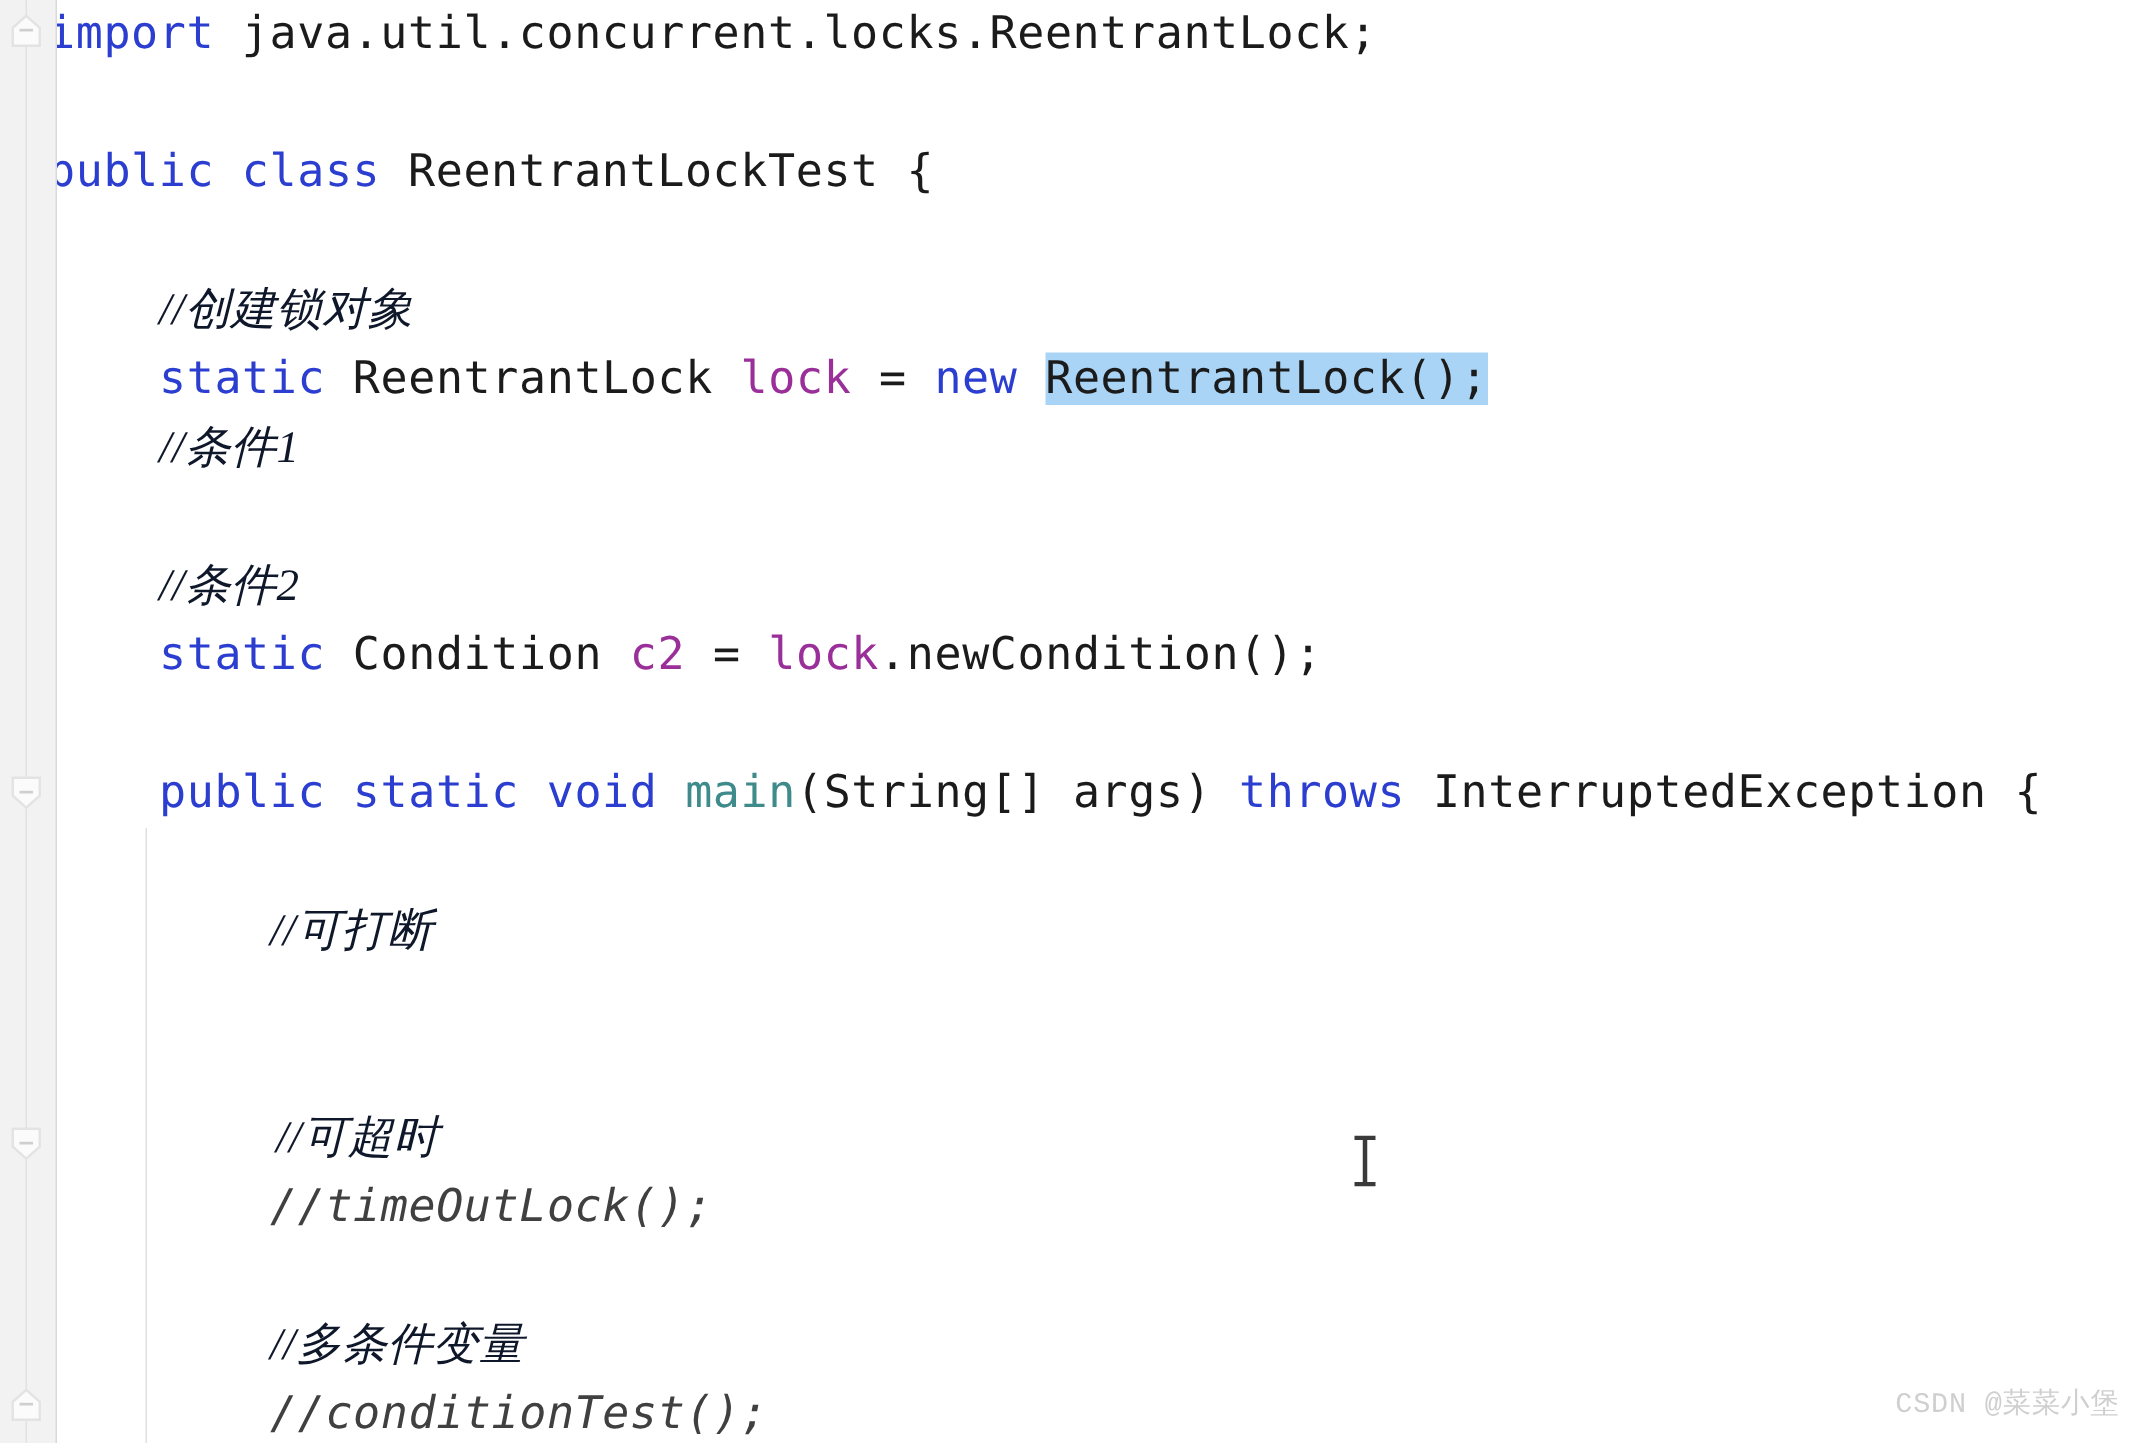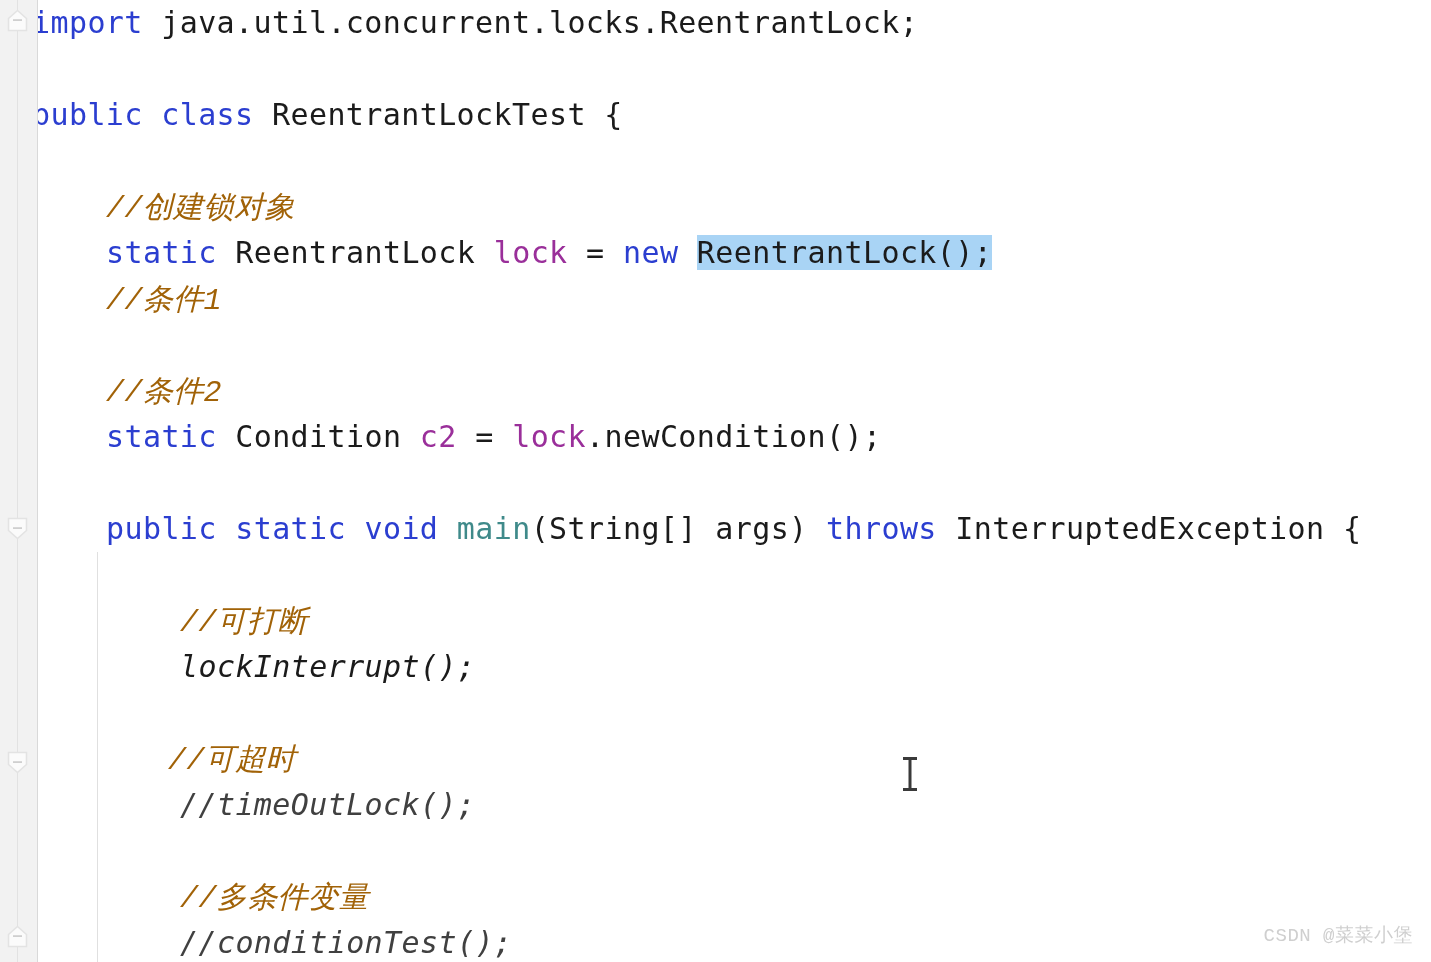"//创建锁对象" .cmt-cn { color: #a16207 -> #0f172a; font-family: Liberation Mono, monospace -> Liberation Serif, serif }
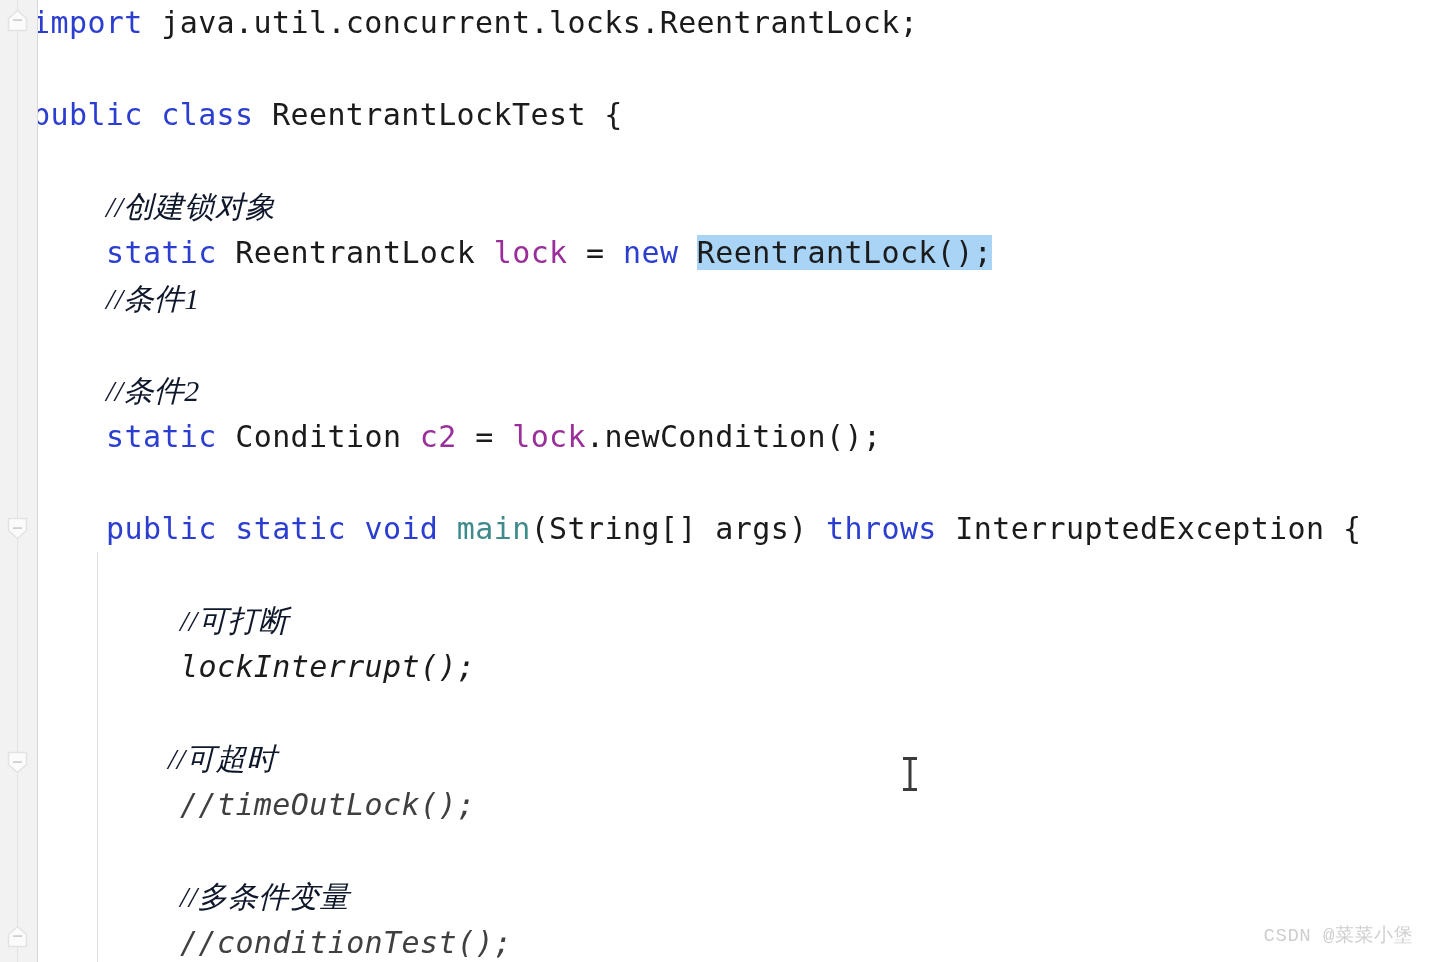"lockInterrupt();" div.code-line { html: <div><span>lockInterrupt();</span></div> -> none }
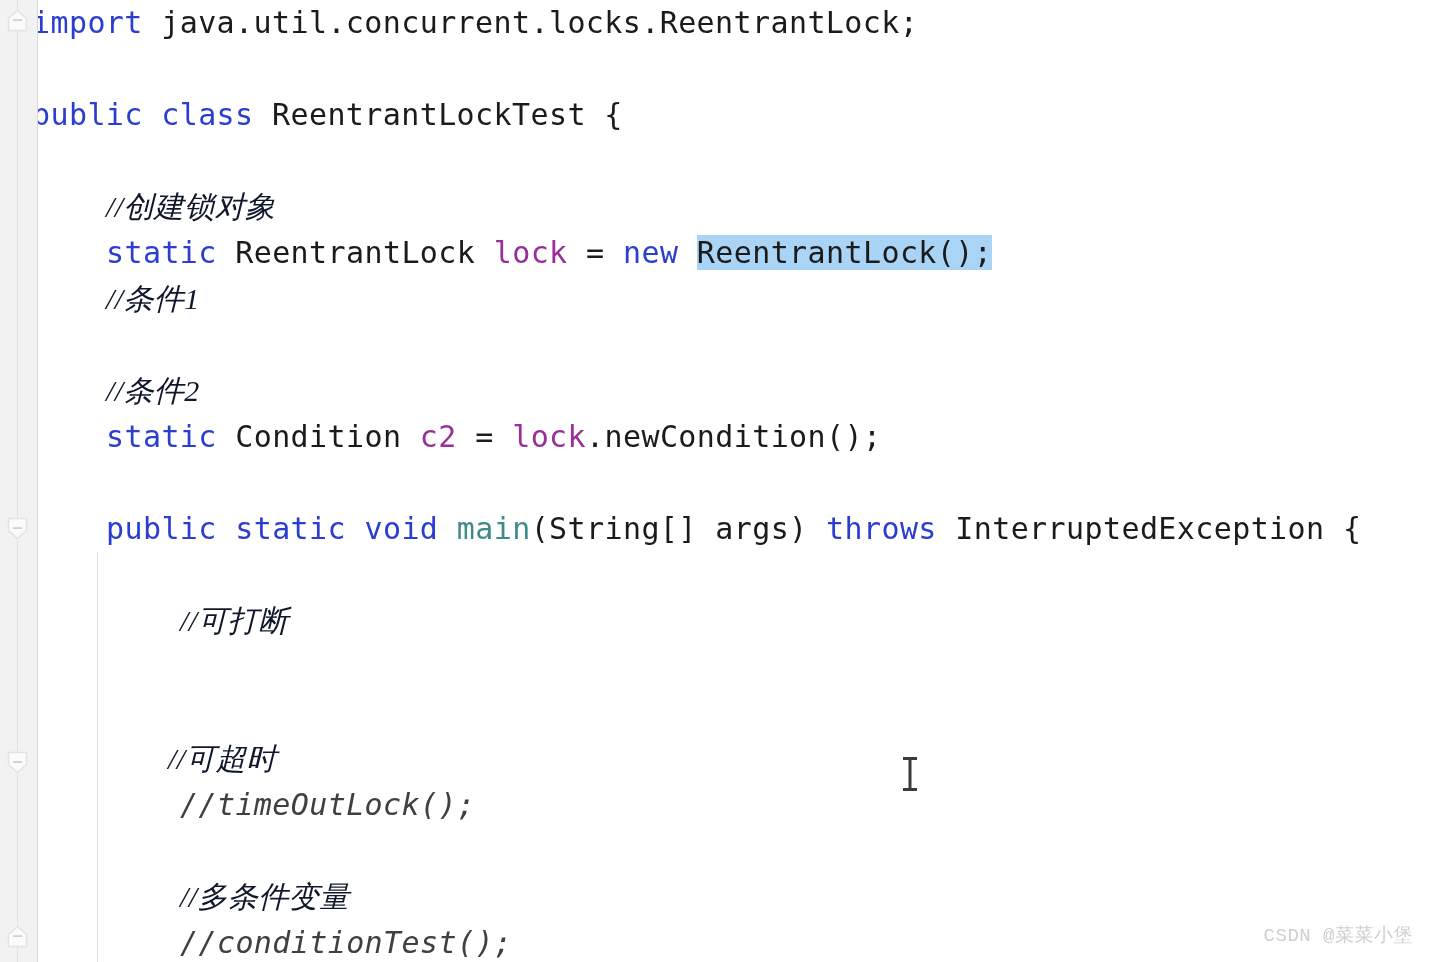"//可超时" div.code-line { left: 130px -> 146px }
